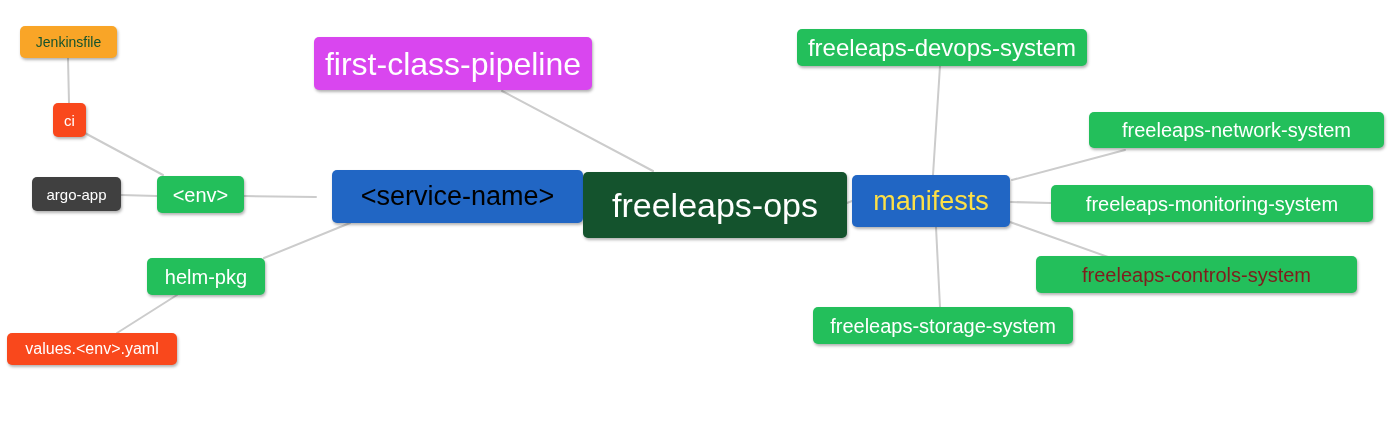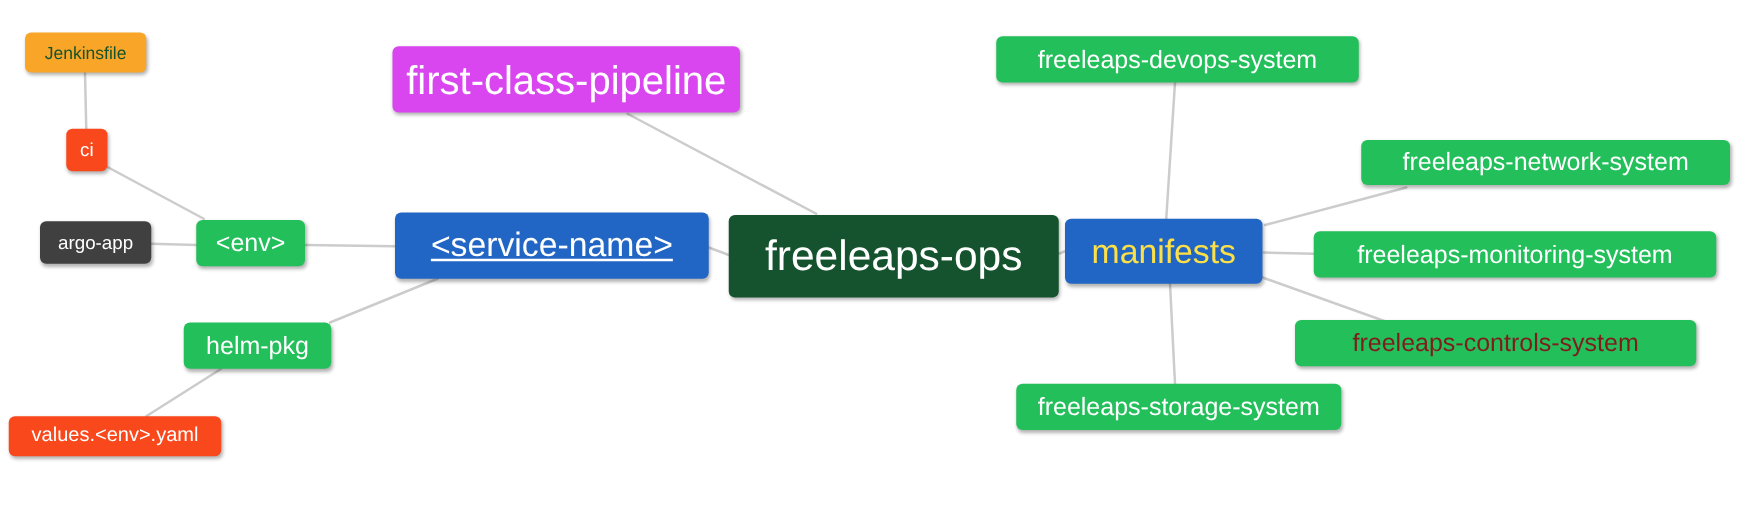"freeleaps-devops-system" div.node { font-size: 20px -> 24px }
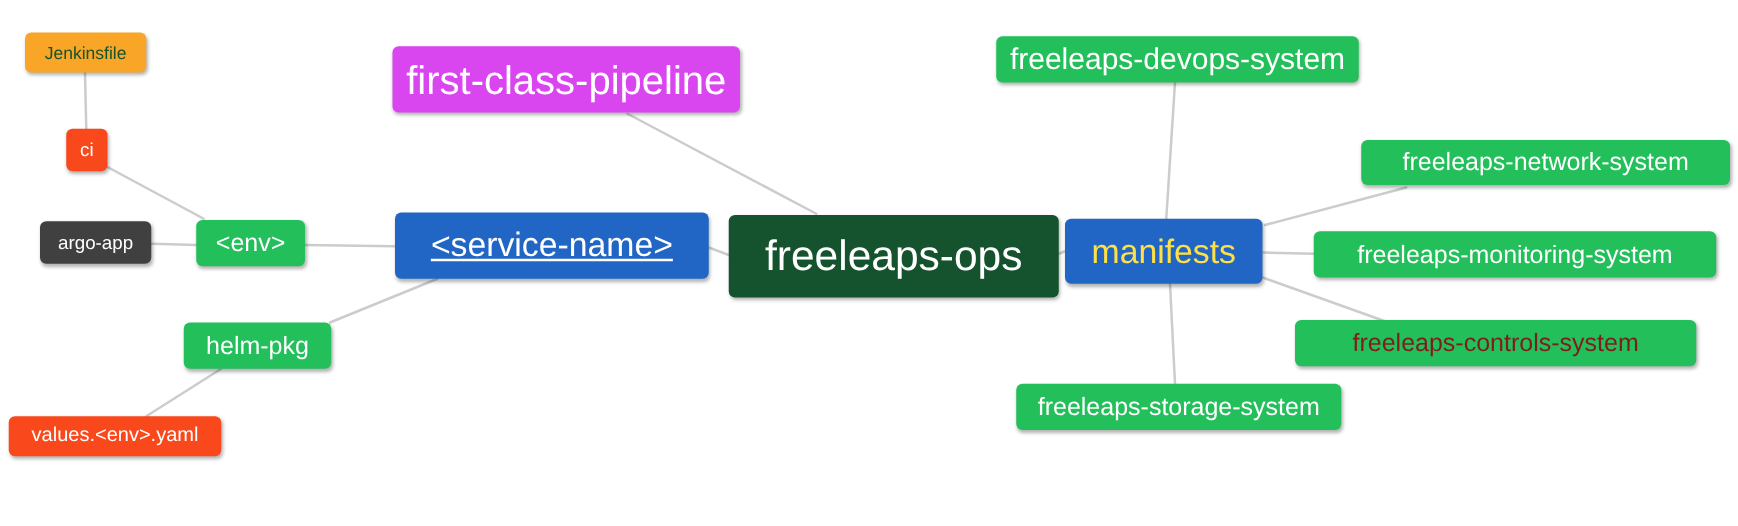"<service-name>" div.node { color: #ffffff -> #000000; left: 316px -> 332px; text-decoration: underline -> none }
